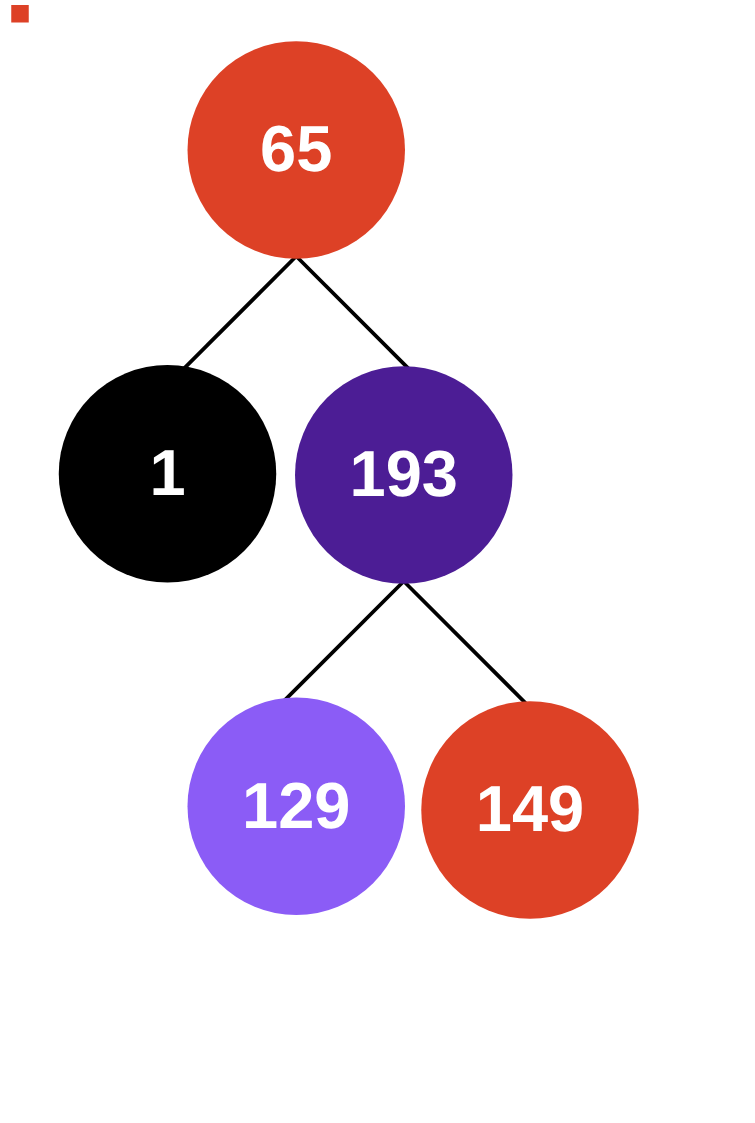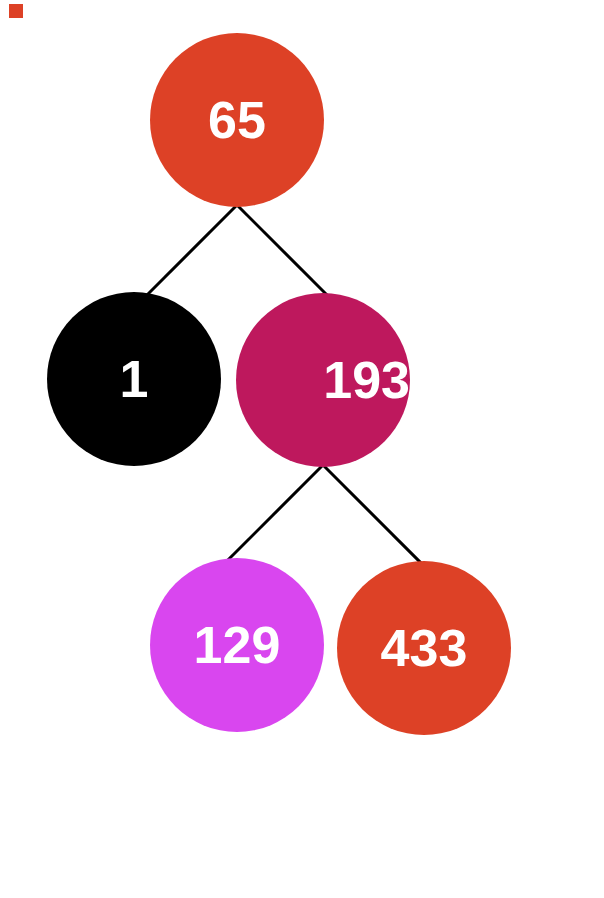"193" div.tree-node { background: #be185d -> #4c1d95; justify-content: flex-end -> none }
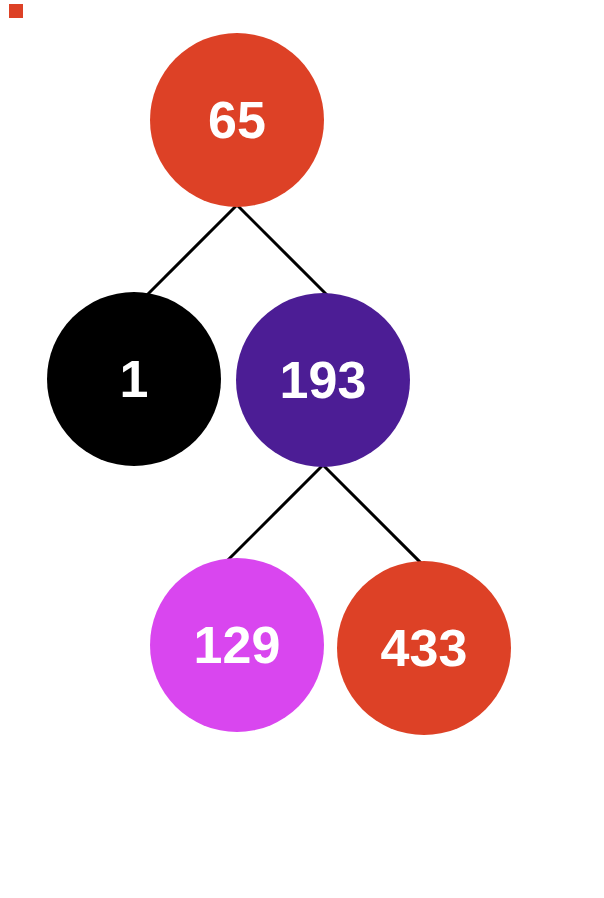"129" div.tree-node { background: #d946ef -> #8b5cf6 }
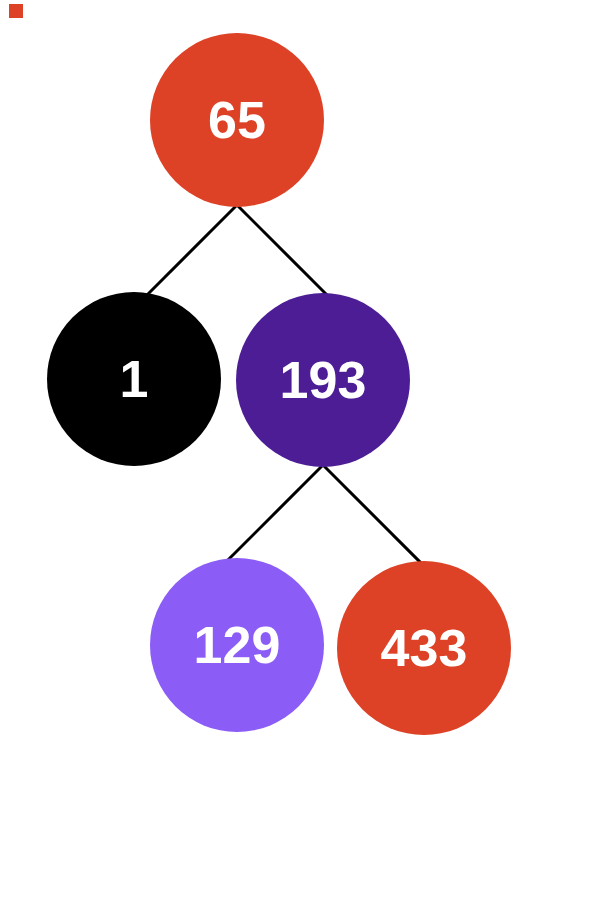"433" span.node-label { text: 433 -> 149 }
